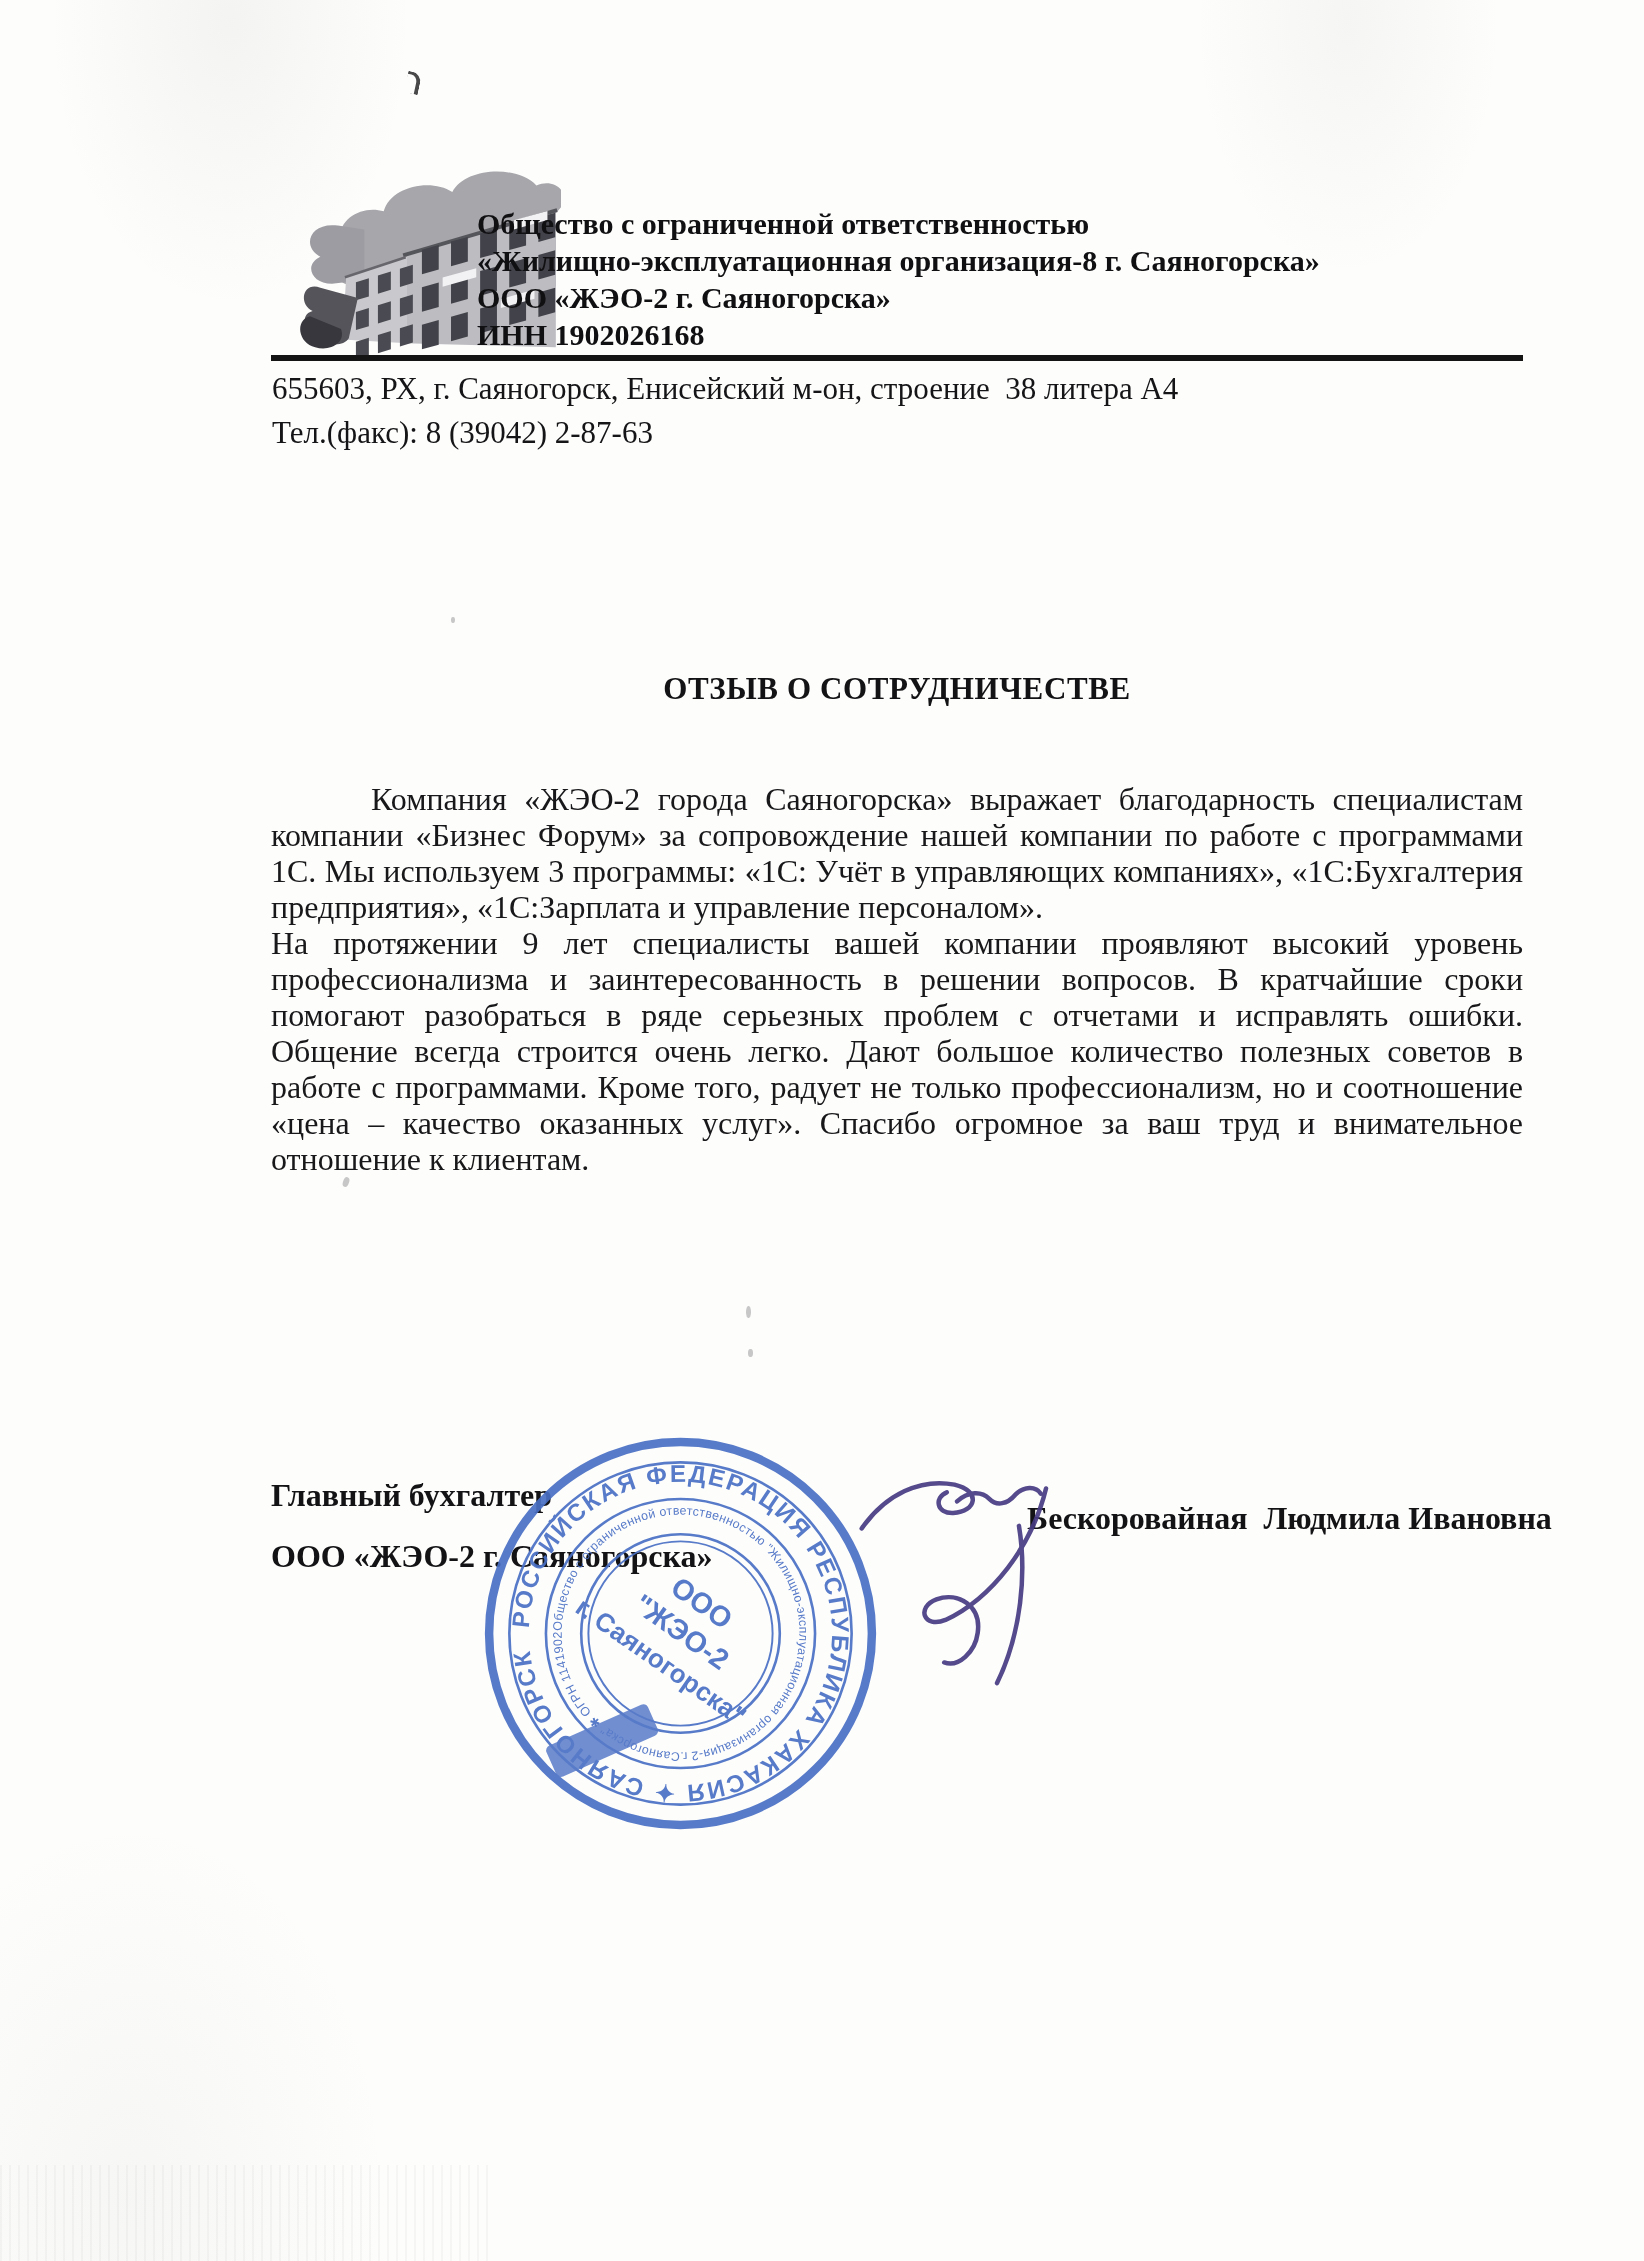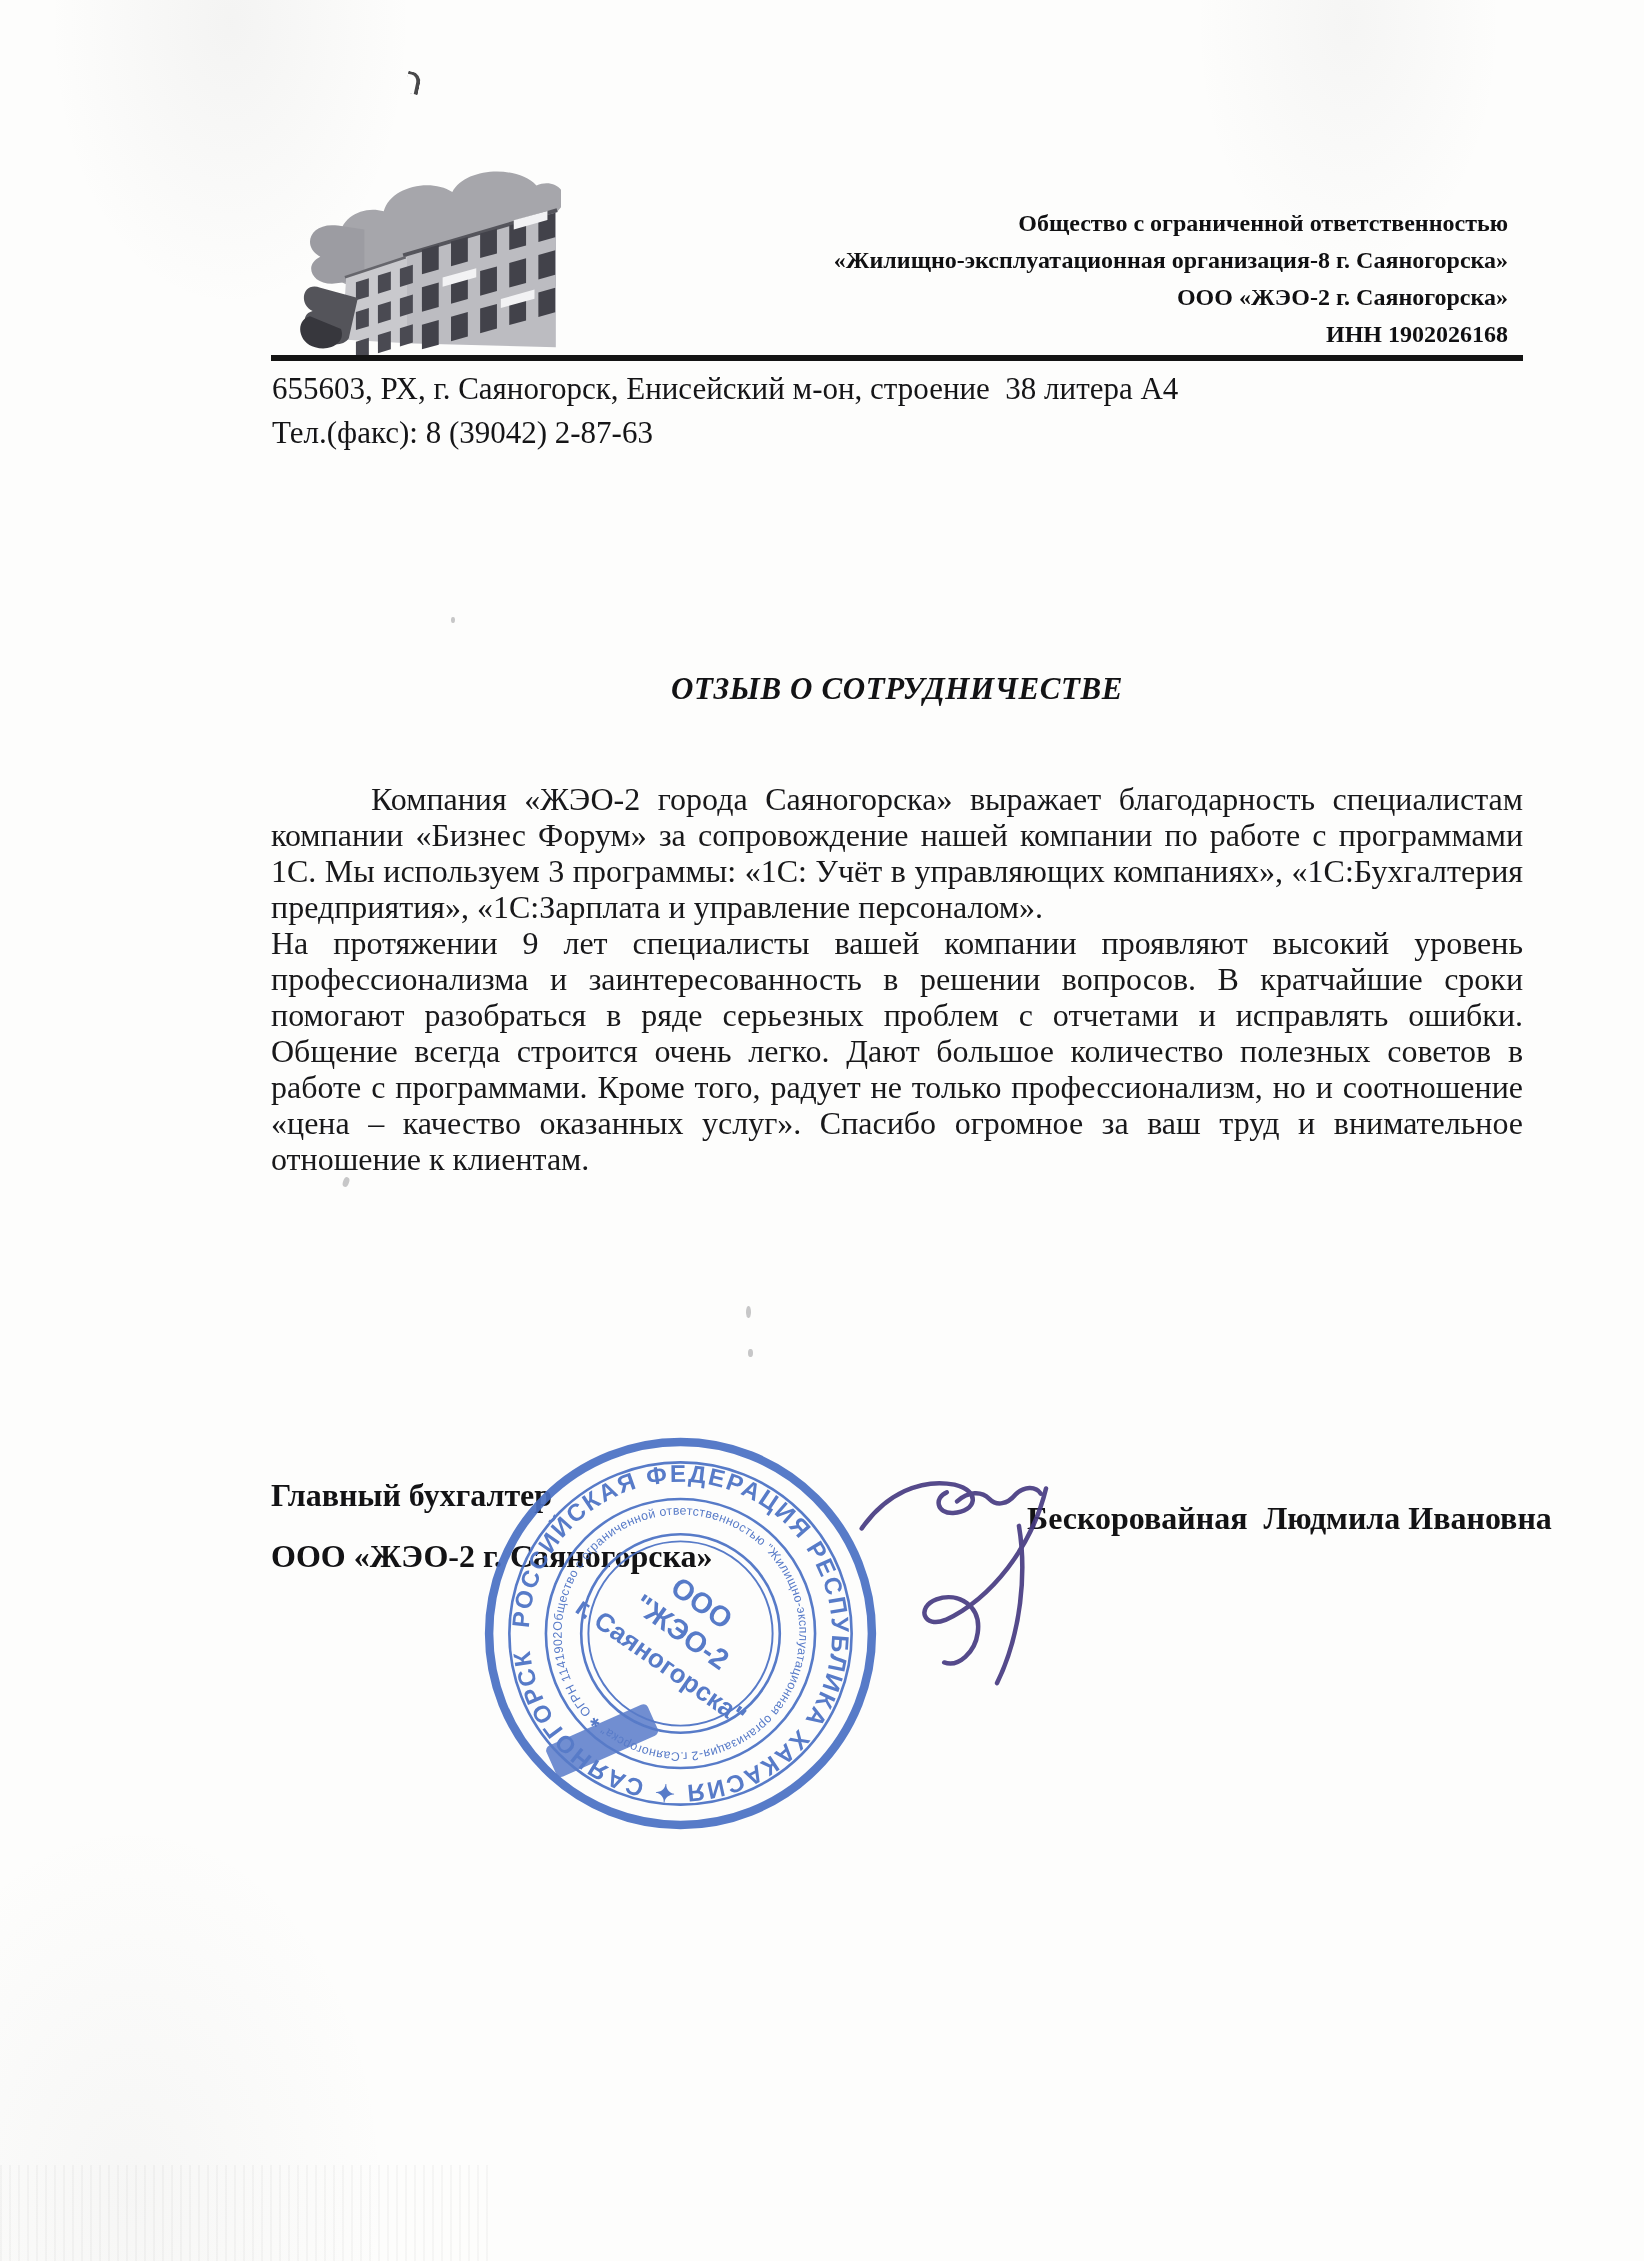"Общество с ограниченной ответственностью" .head-text { font-size: 24px -> 30px; text-align: right -> left }
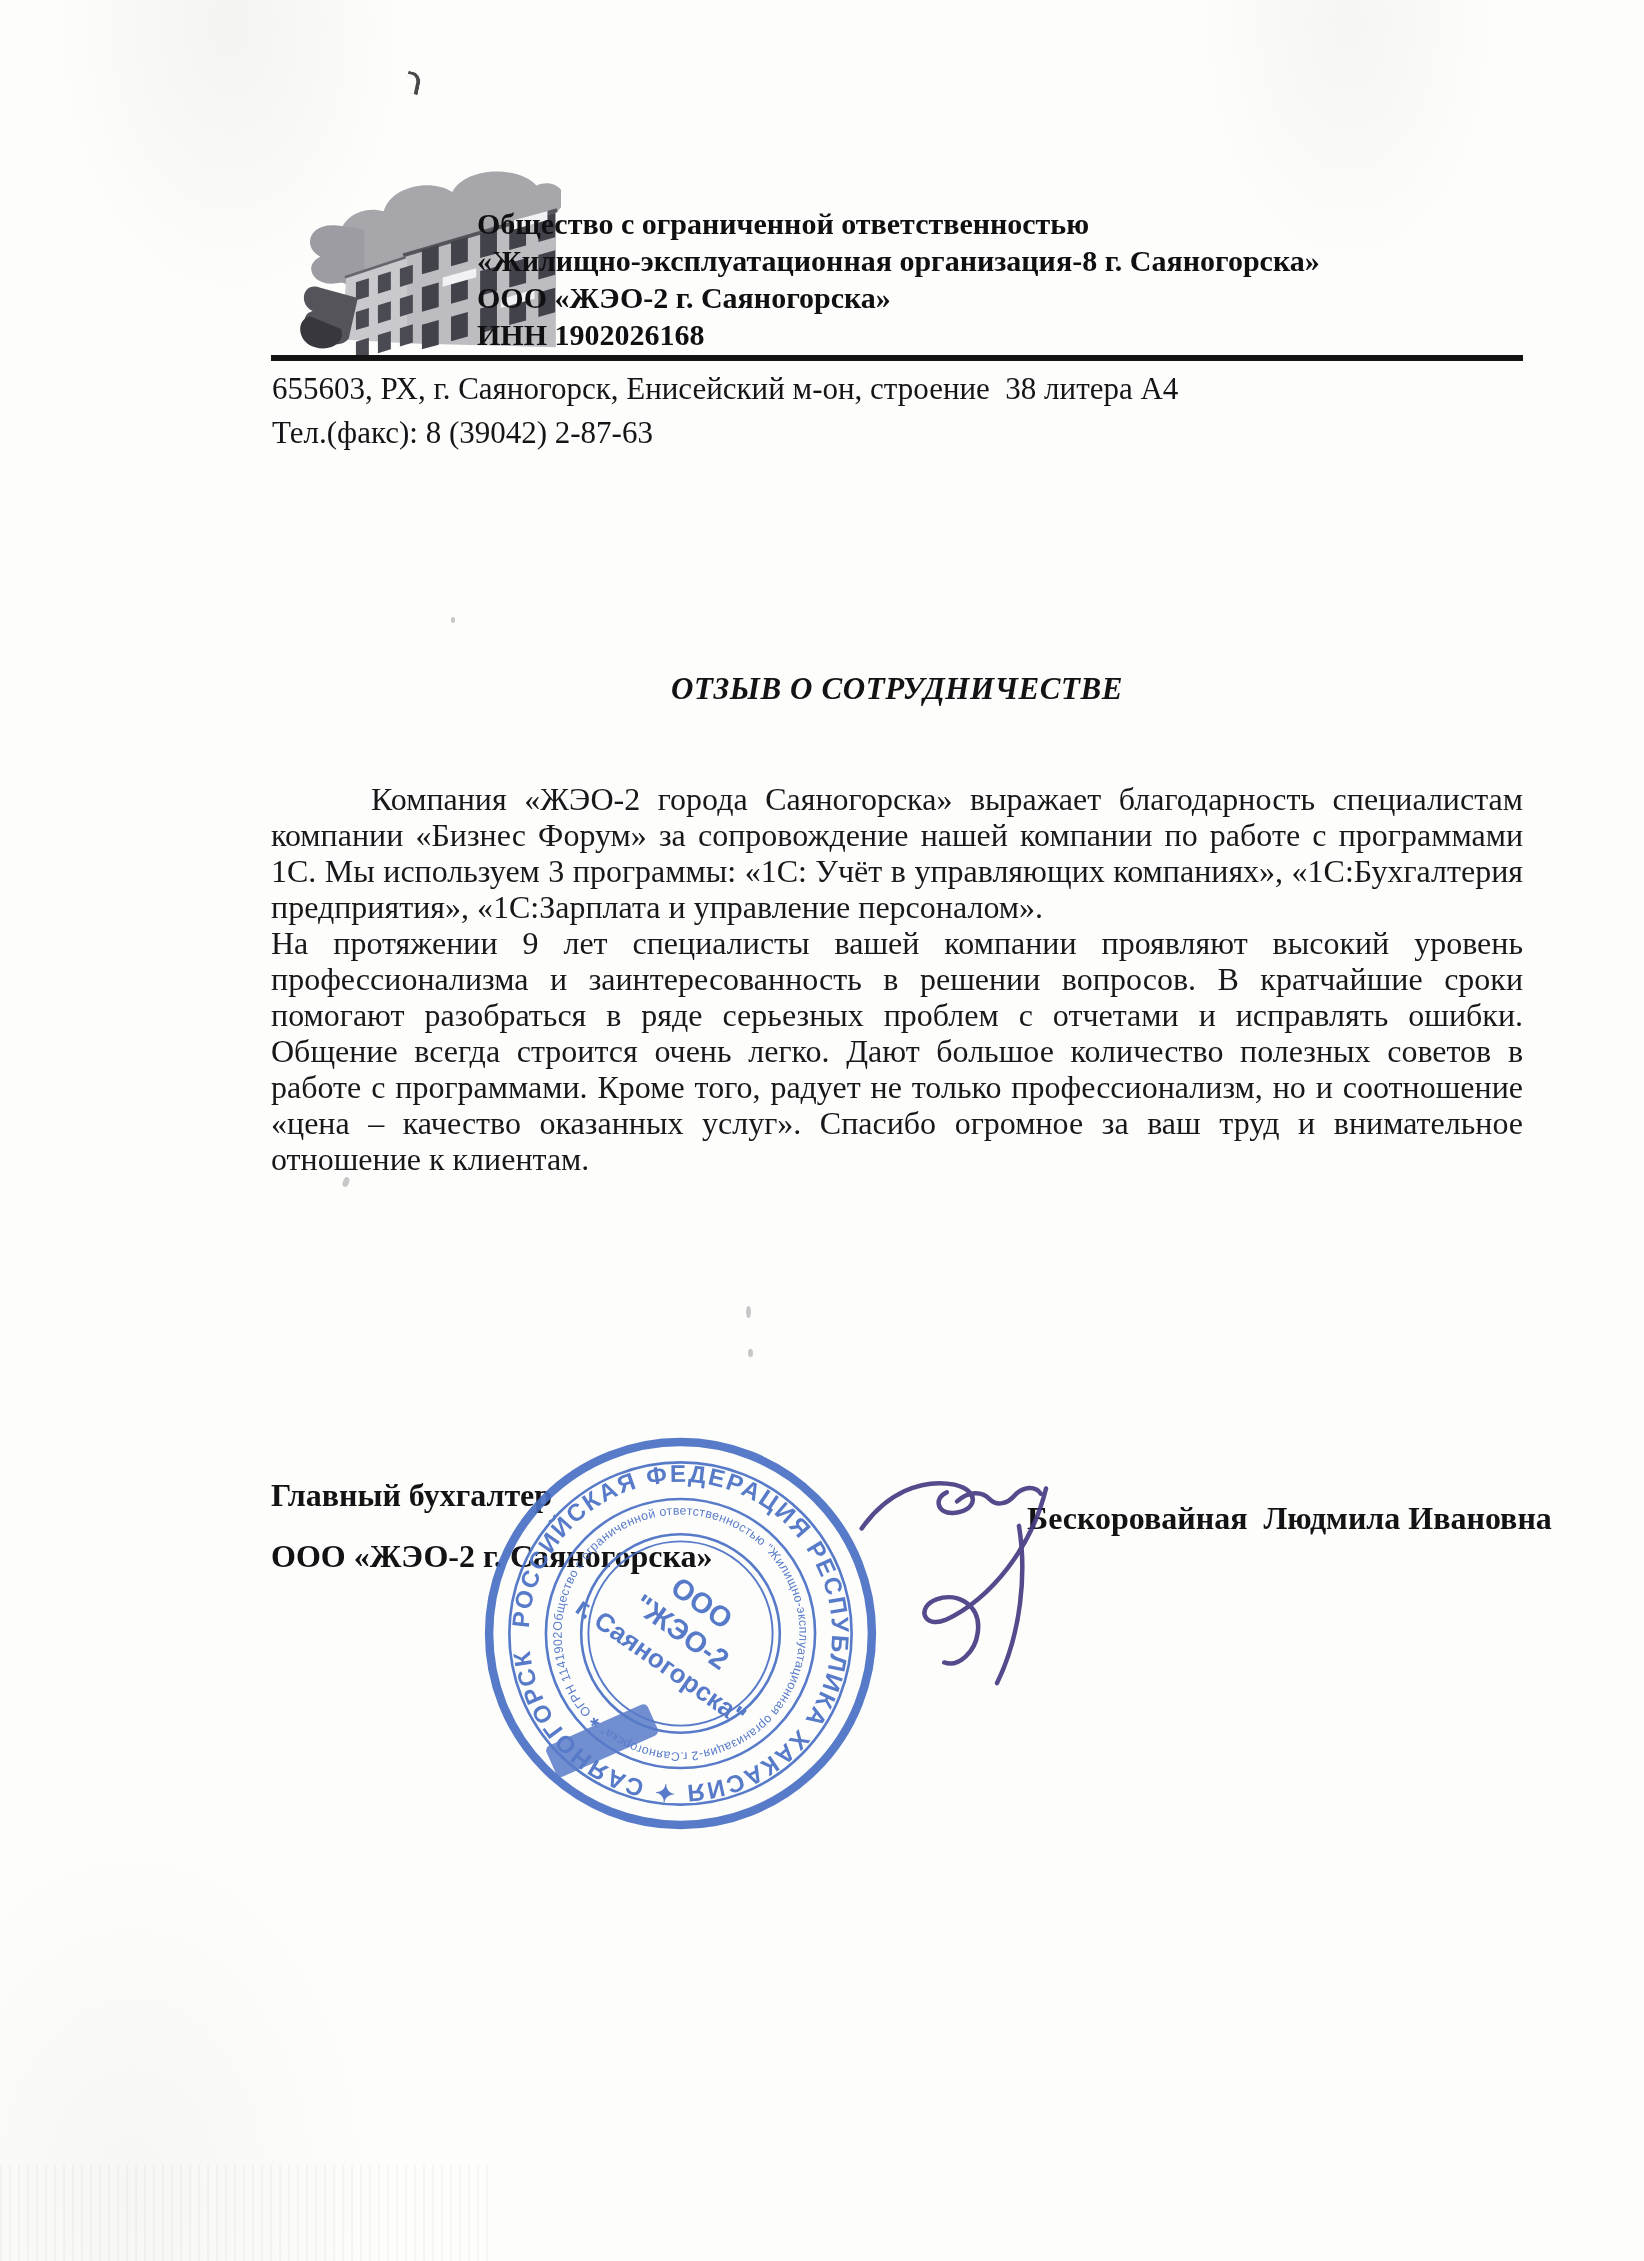"ОТЗЫВ О СОТРУДНИЧЕСТВЕ" .doc-title { font-style: italic -> none }
